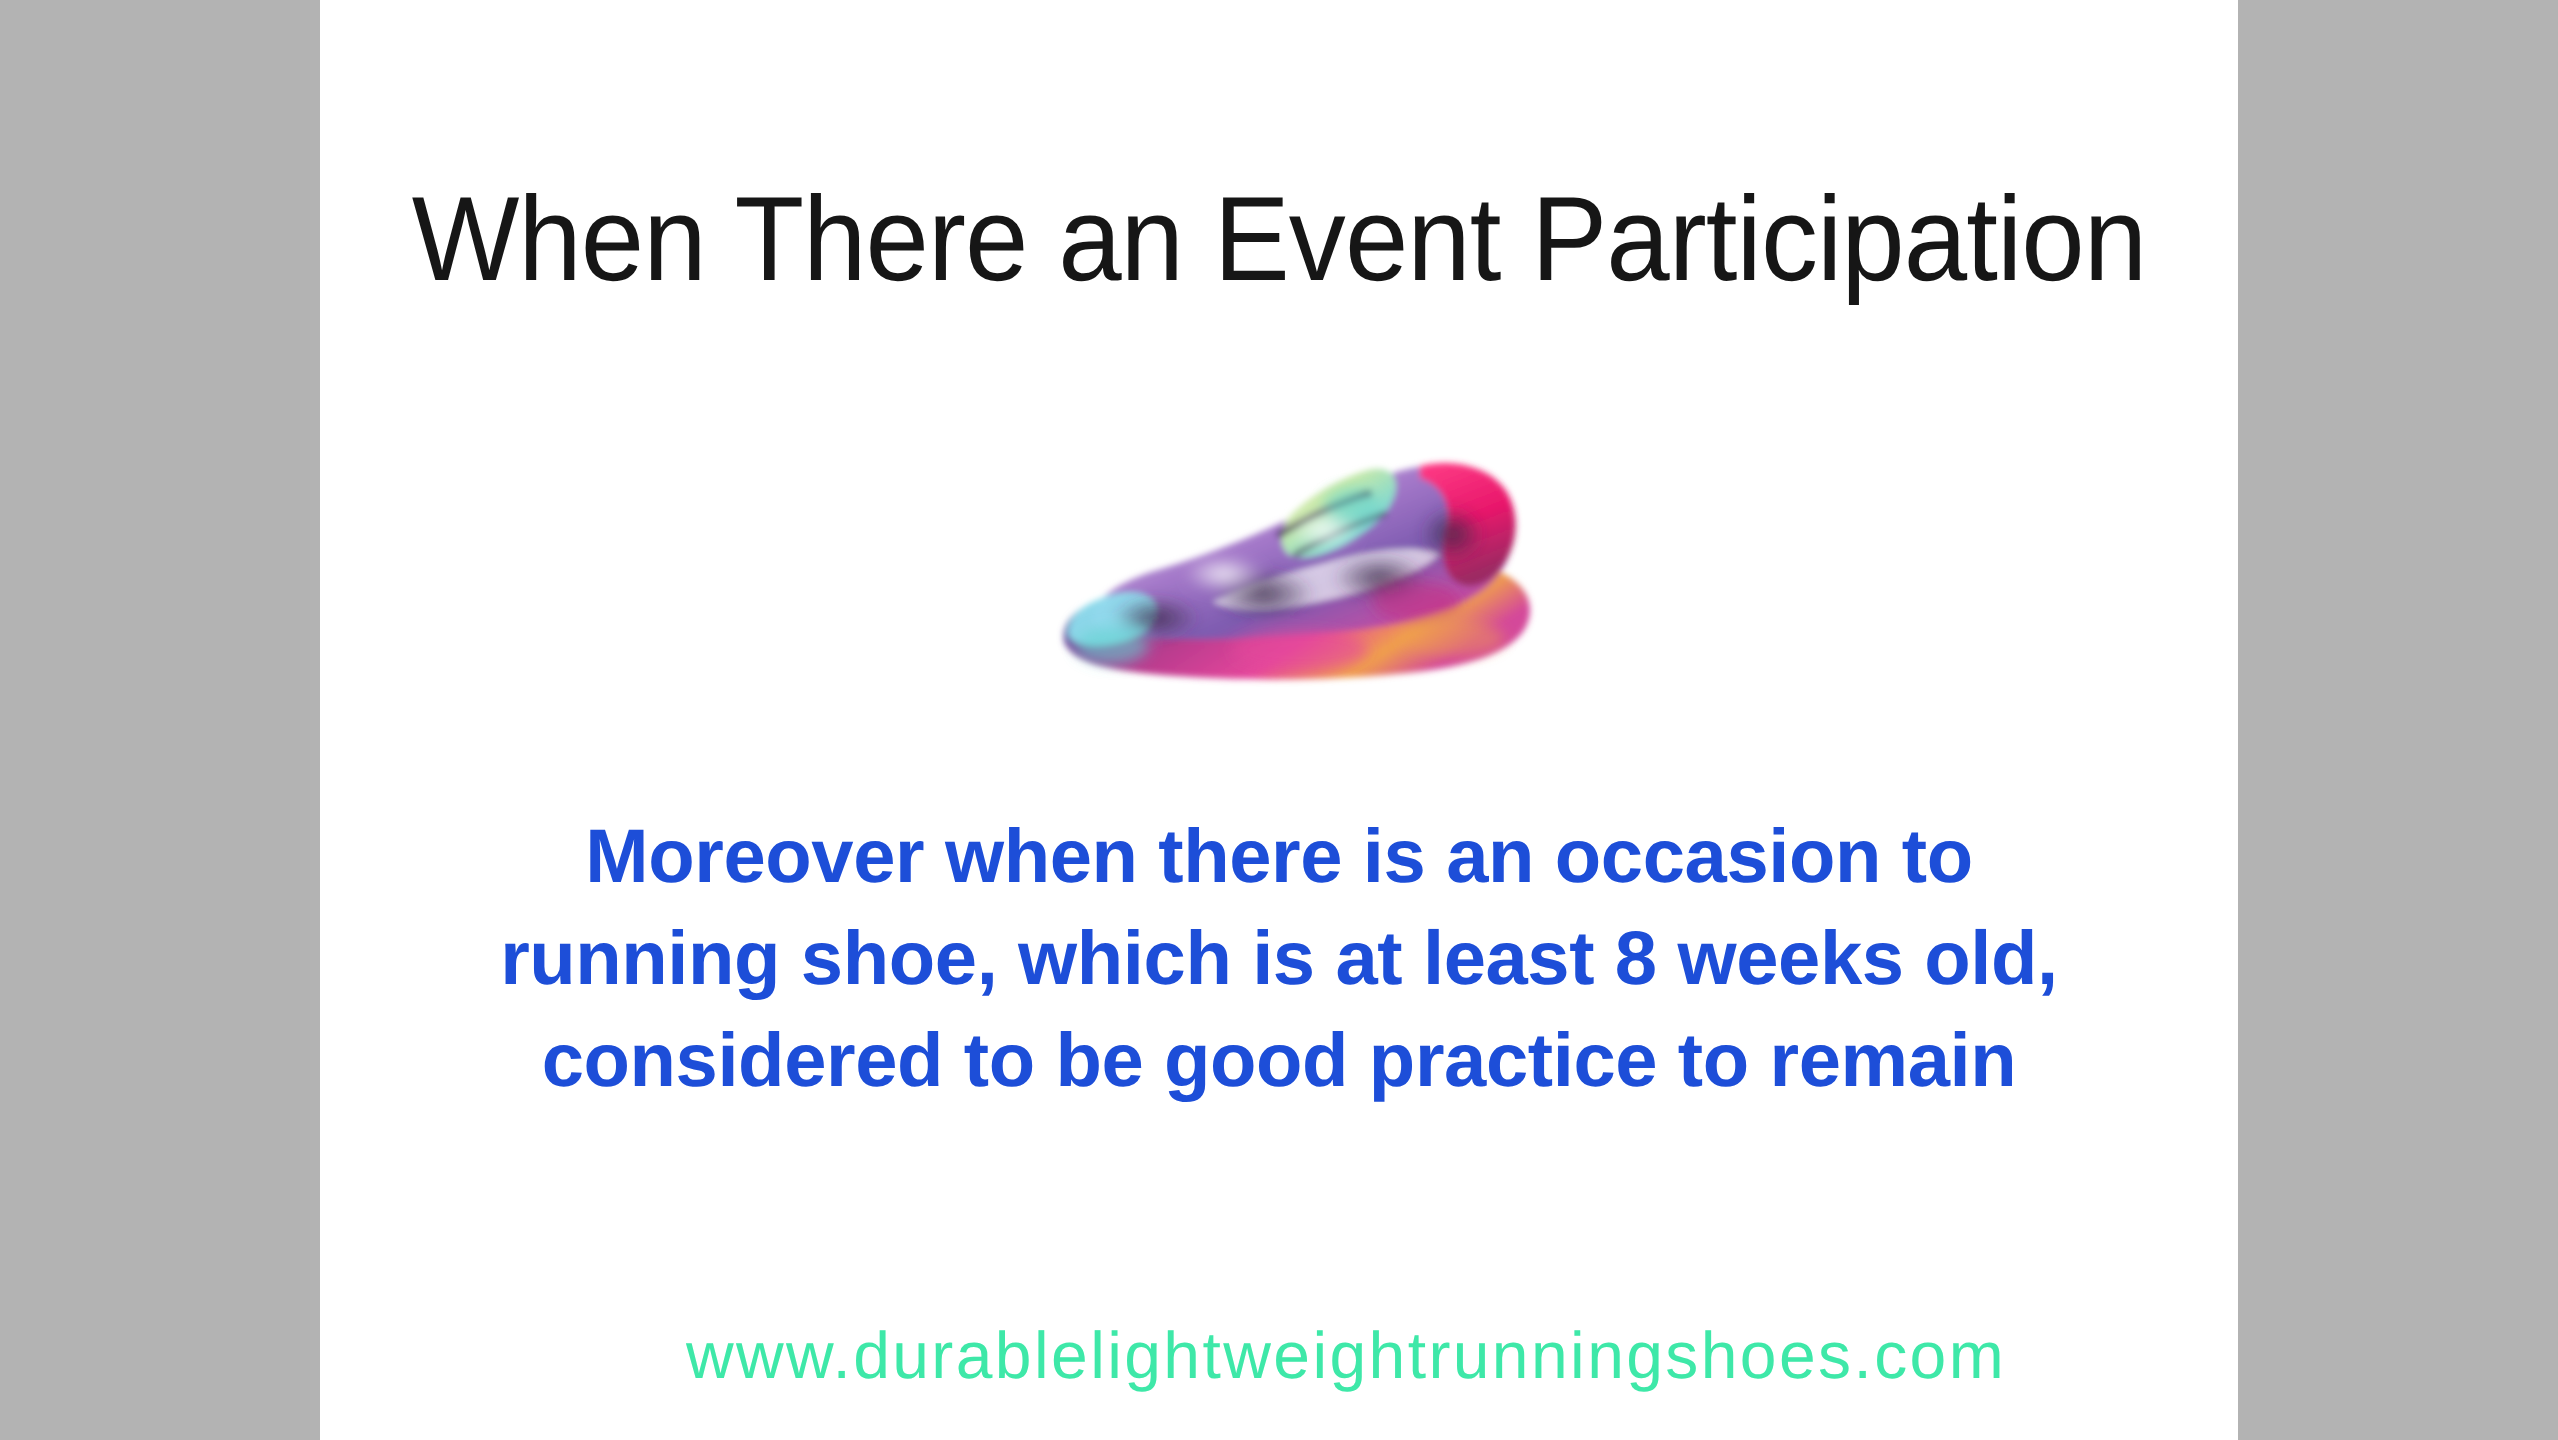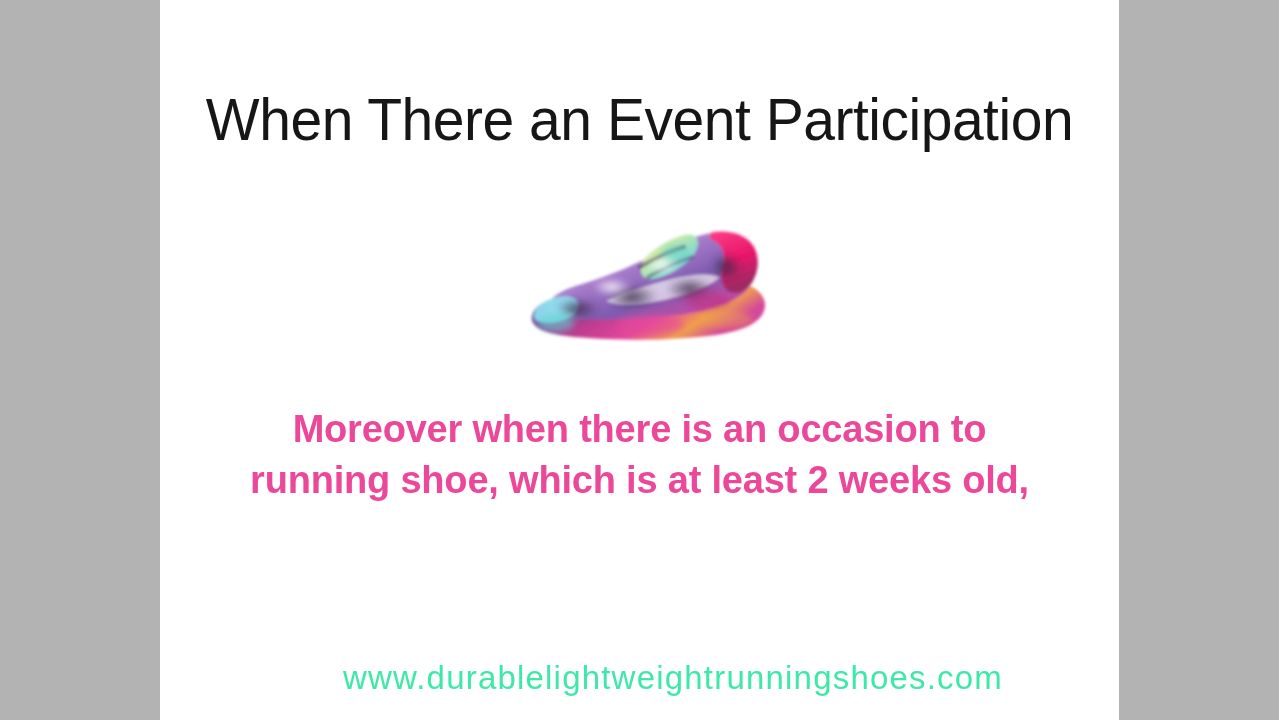"Moreover when there is an" .body-copy { color: #ec4899 -> #1d4ed8 }
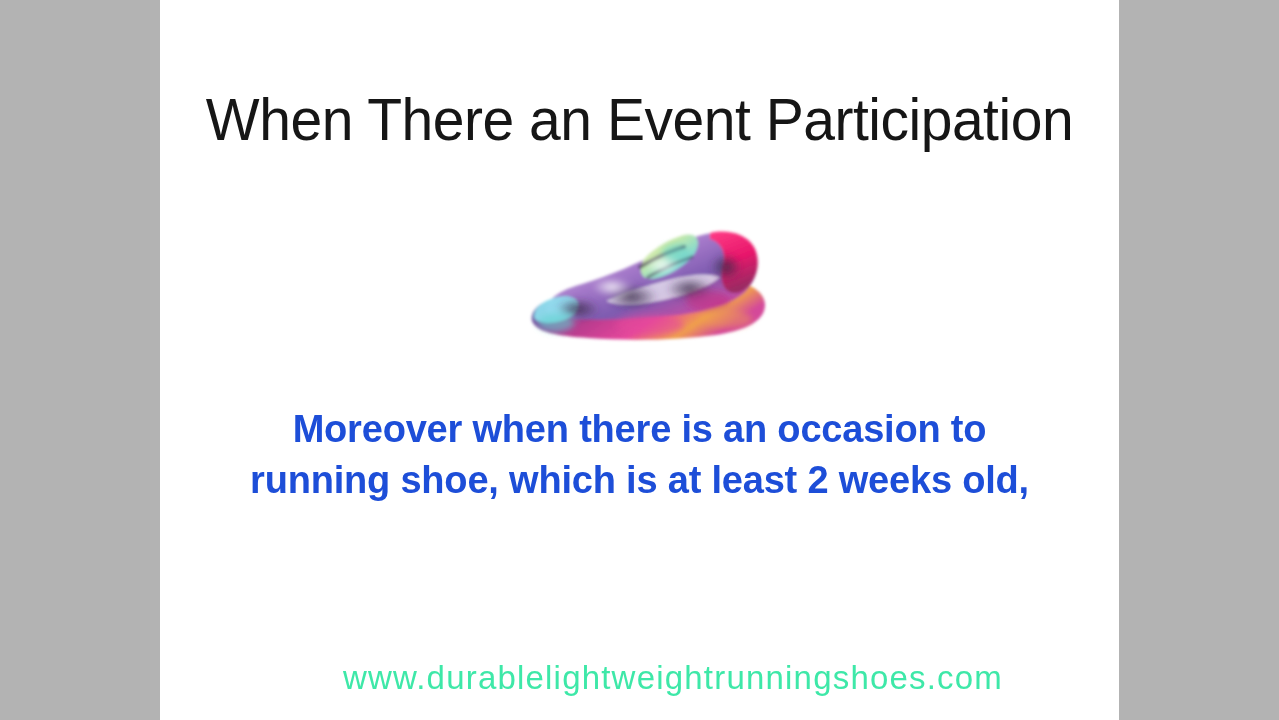"running shoe, which is at" span.body-line { text: 2 -> 8 }
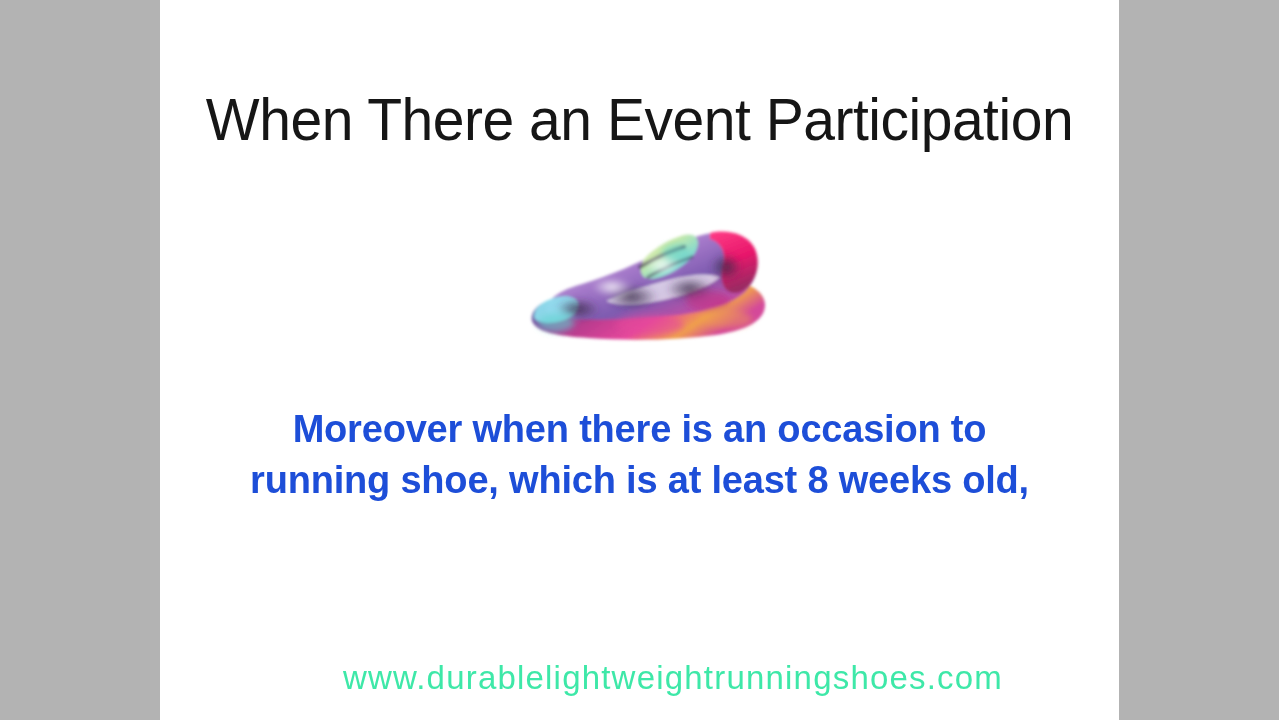"considered to be good practice" span.body-line { html: none -> <span>considered to be good practice to remain</span> }
